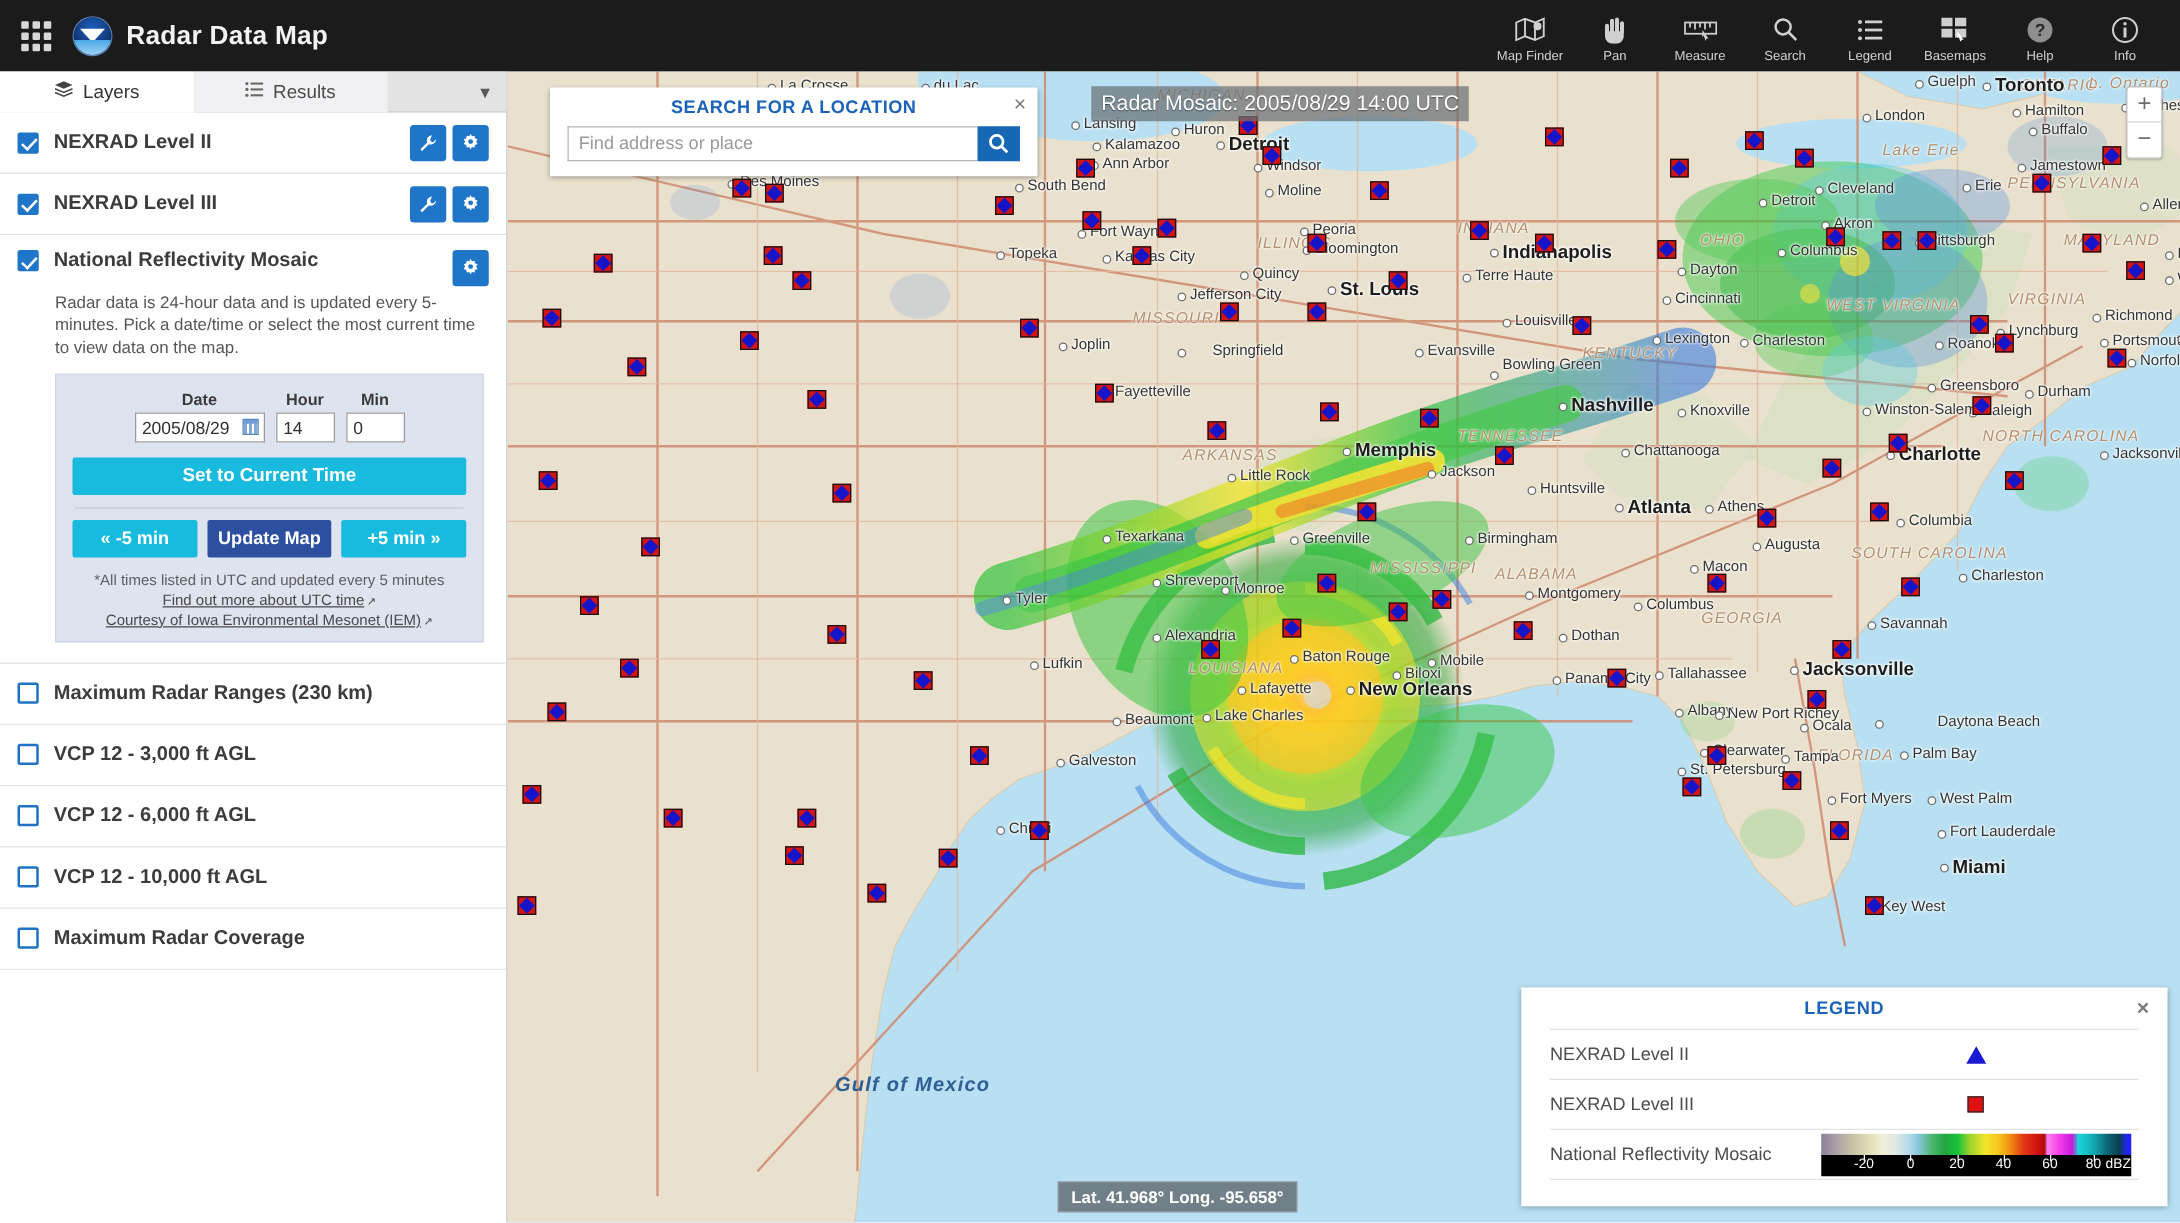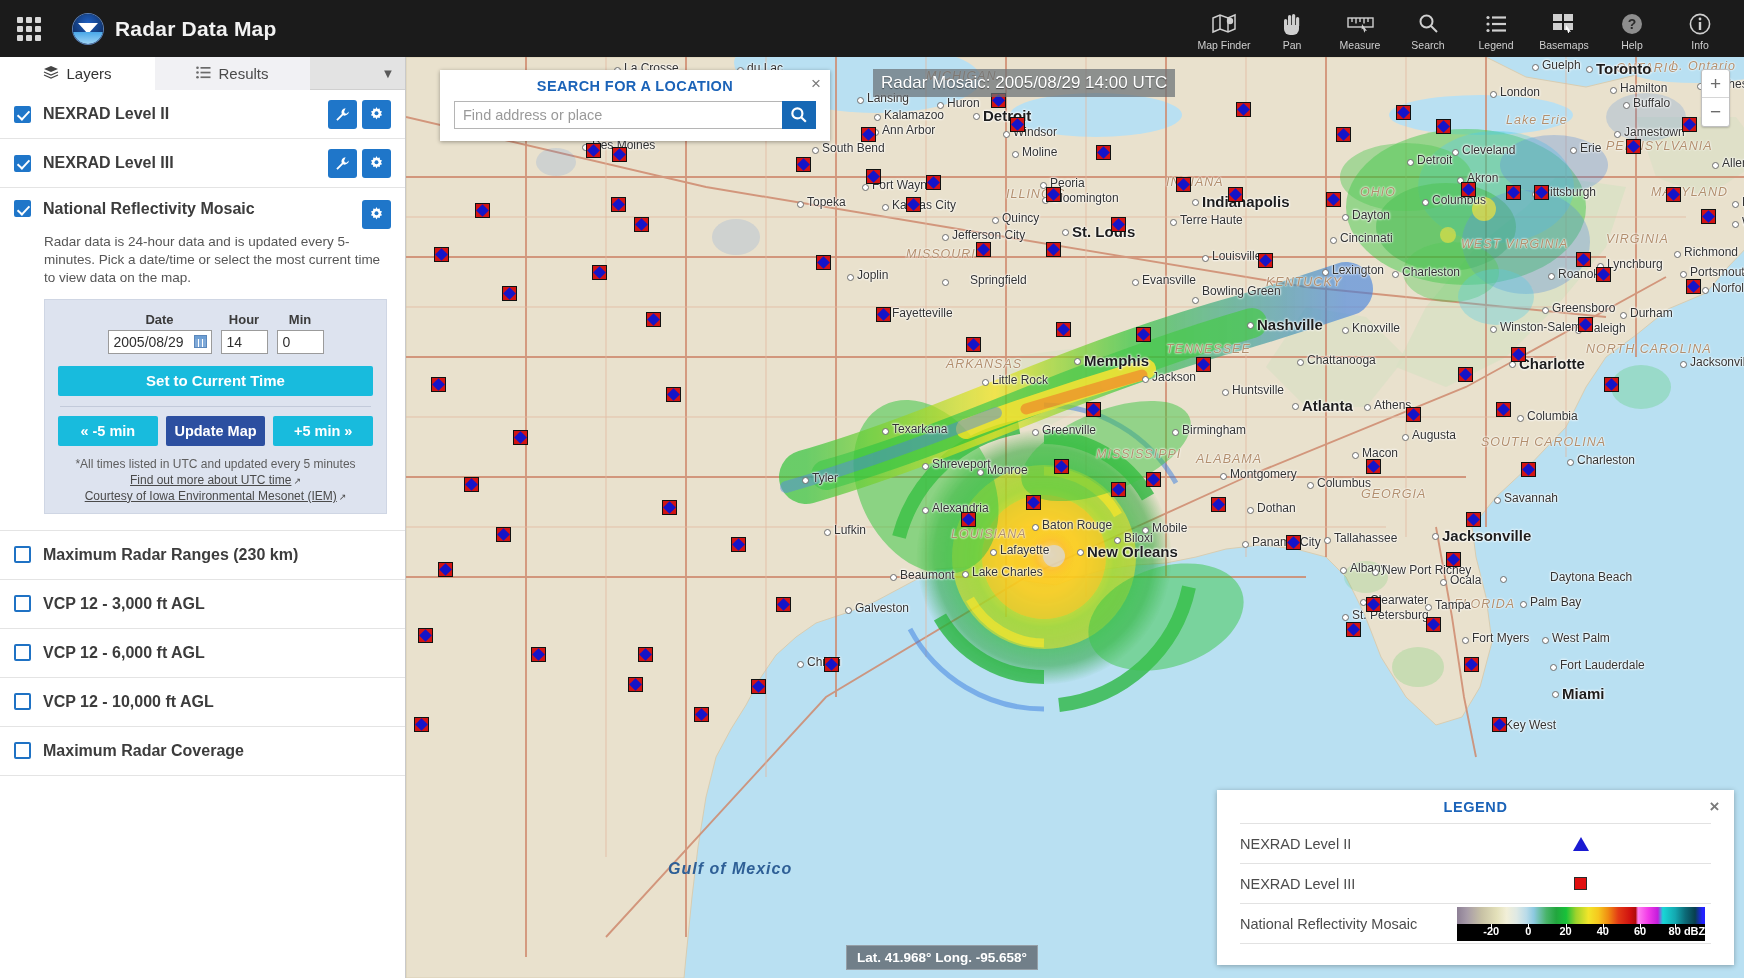"Radar Data Map" #brand { margin-left: 32px -> 18px }
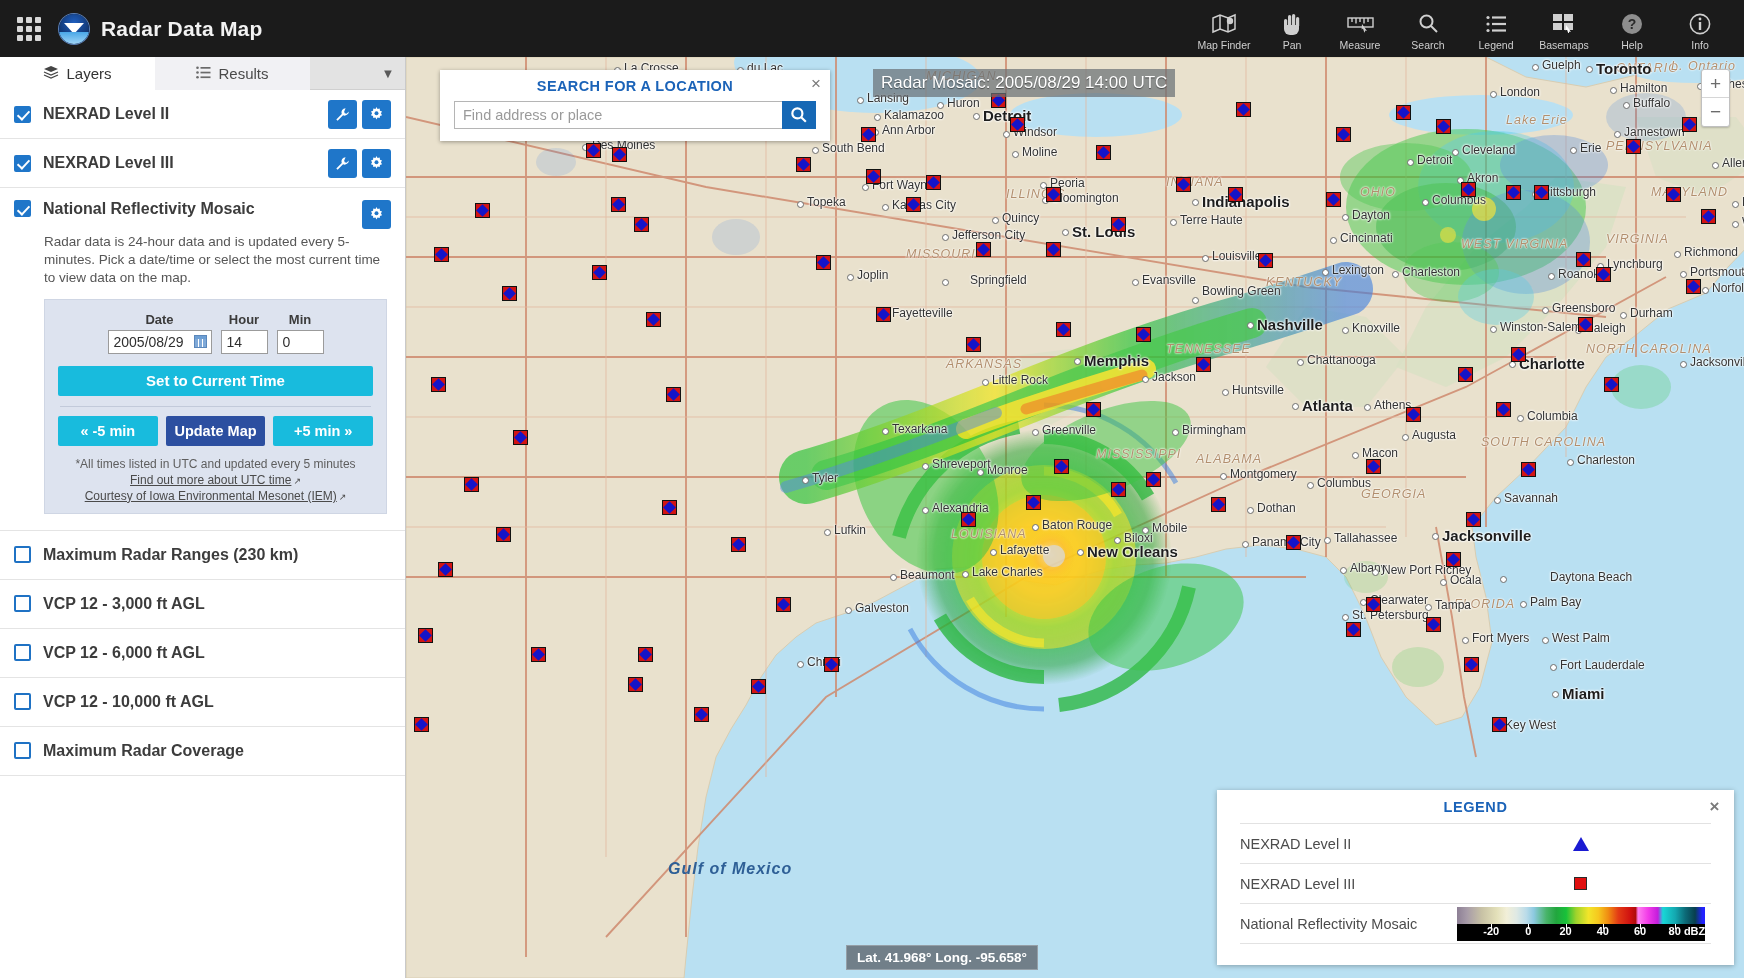"-20" #dbz-scale span { font-weight: bold -> normal }
